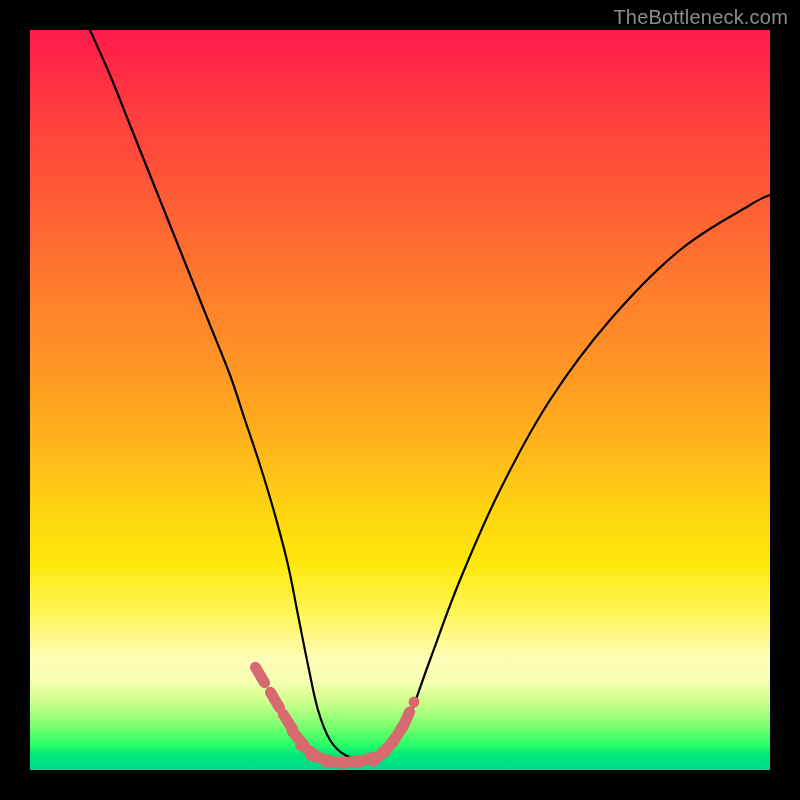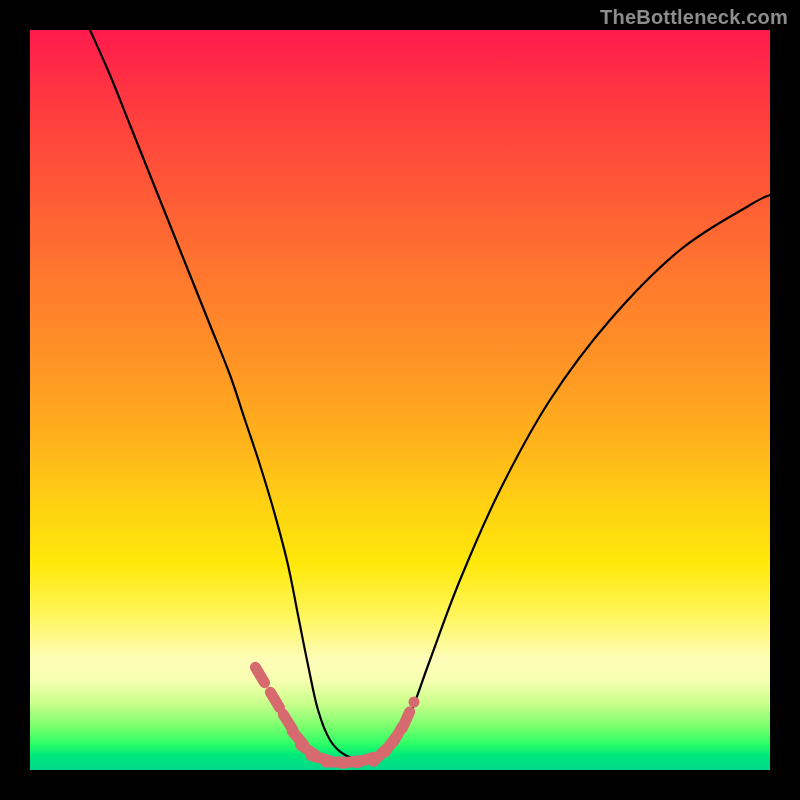"TheBottleneck.com" .watermark { font-weight: 700 -> 400 }
